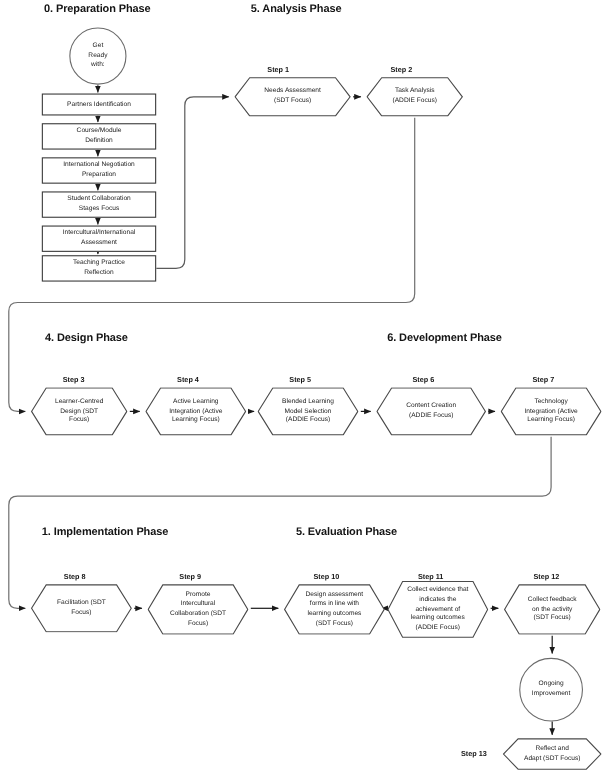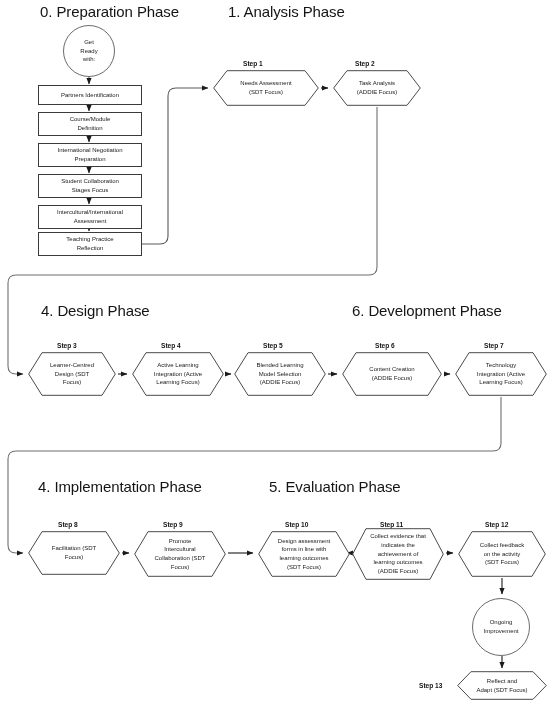"0. Preparation Phase" .phase-title { font-size: 15px -> 10px; font-weight: normal -> bold }
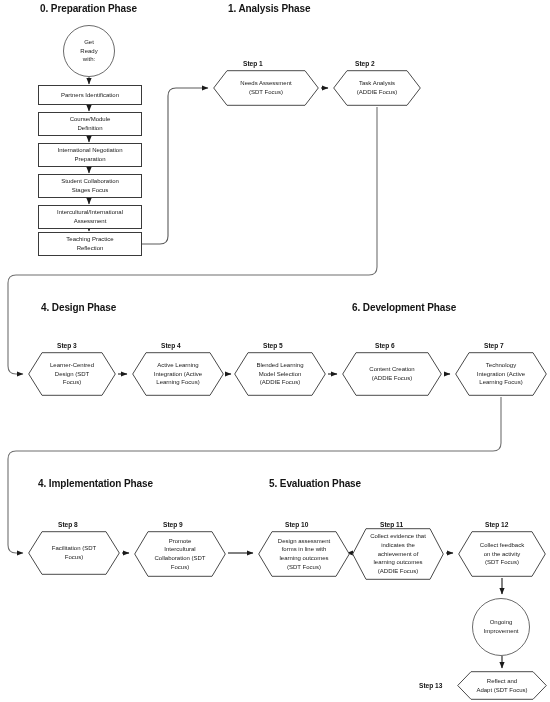"1. Analysis Phase" div.phase-title { text: 1 -> 5 }
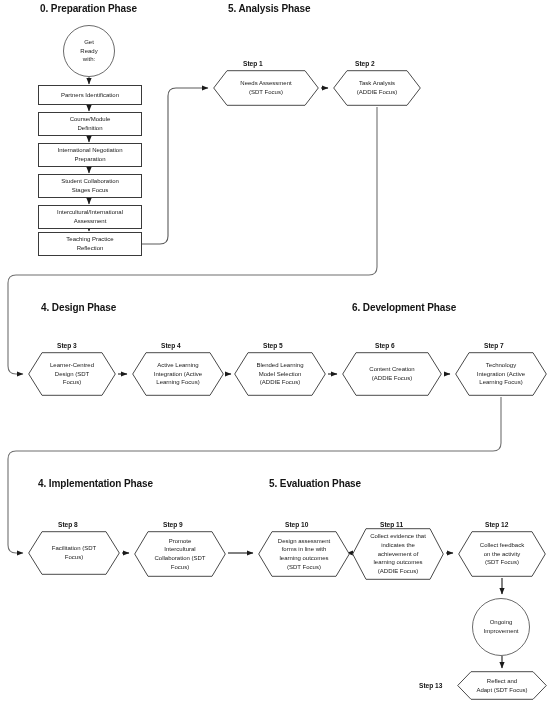"4. Implementation Phase" div.phase-title { text: 4 -> 1 }
